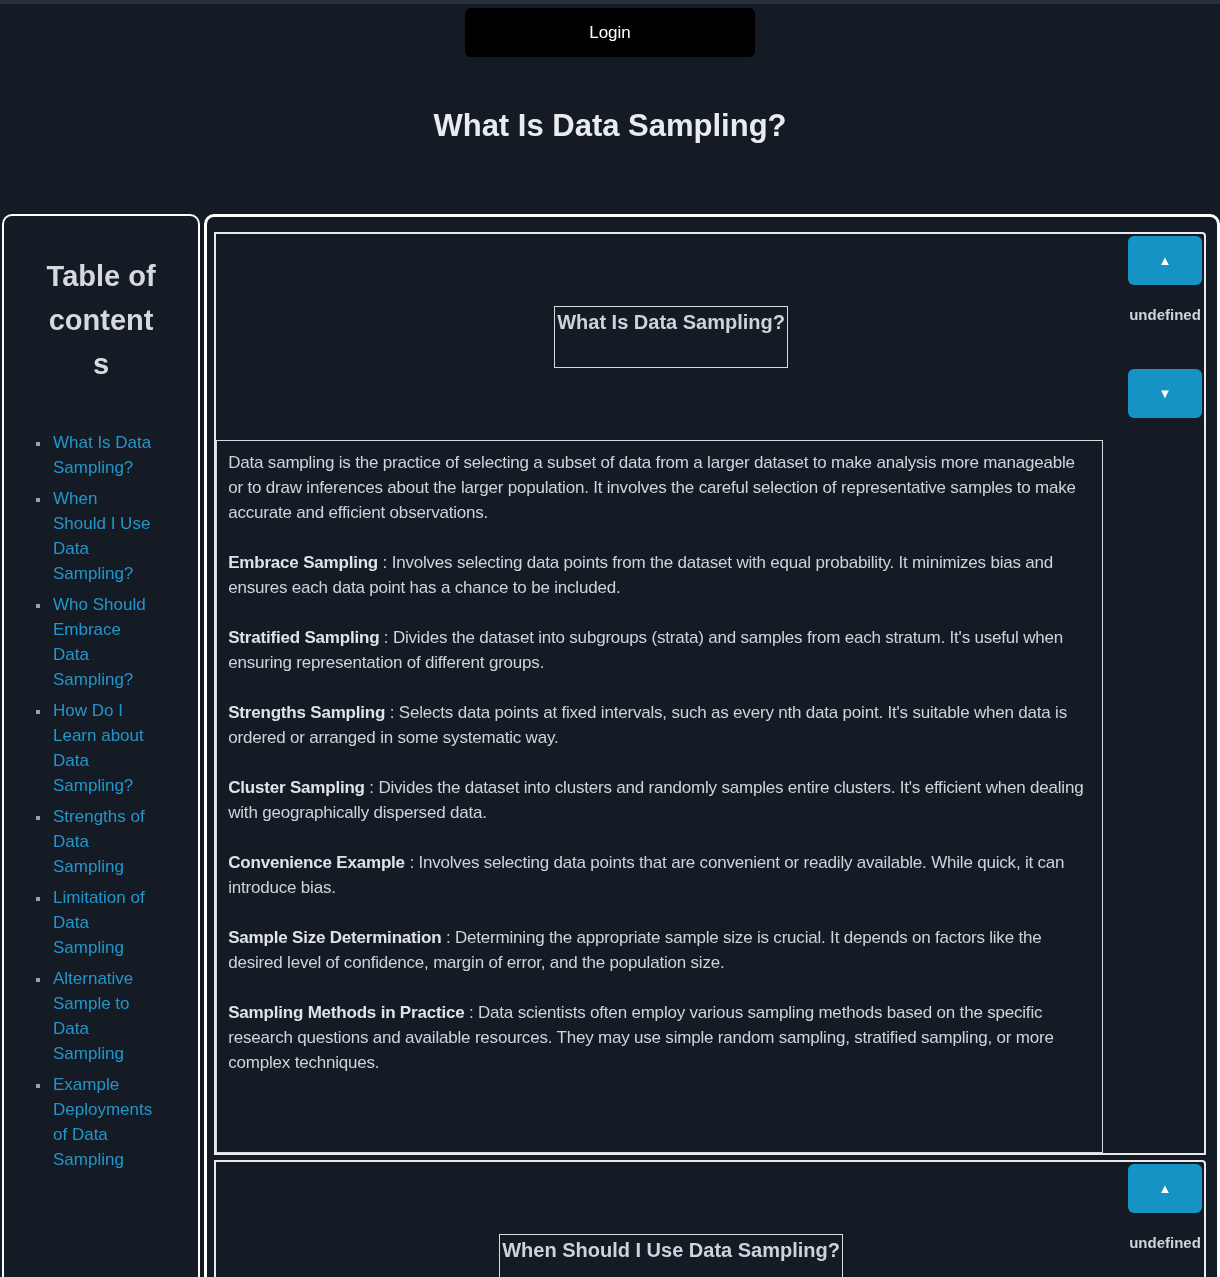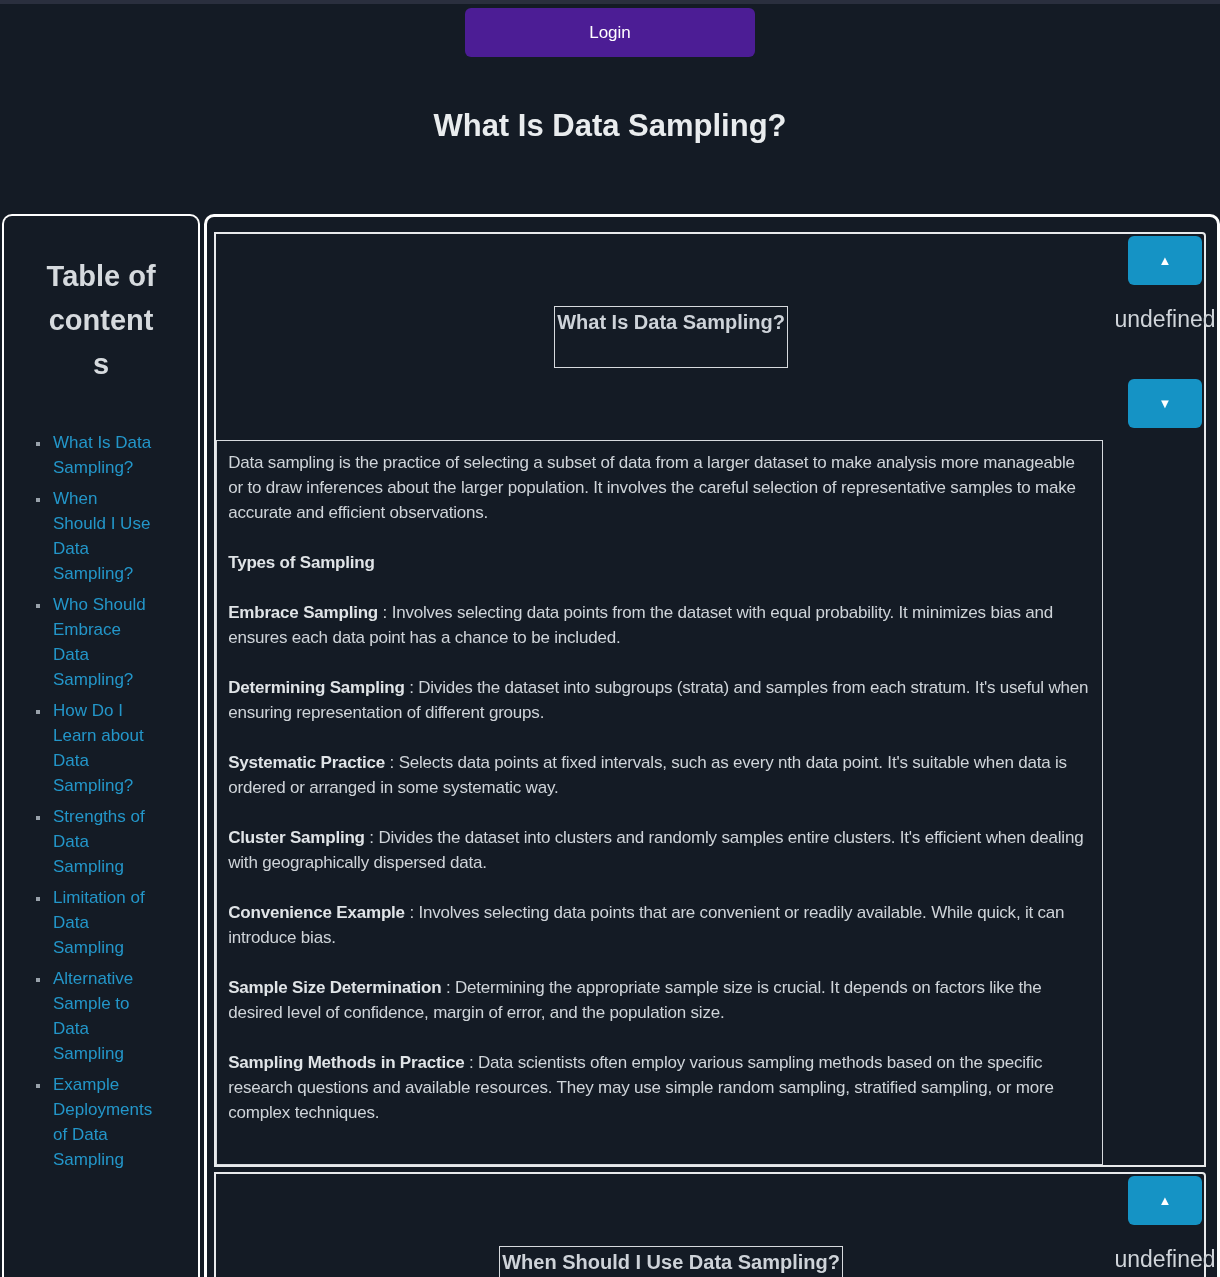"Login" .login-btn { background: #4c1d95 -> #000000 }
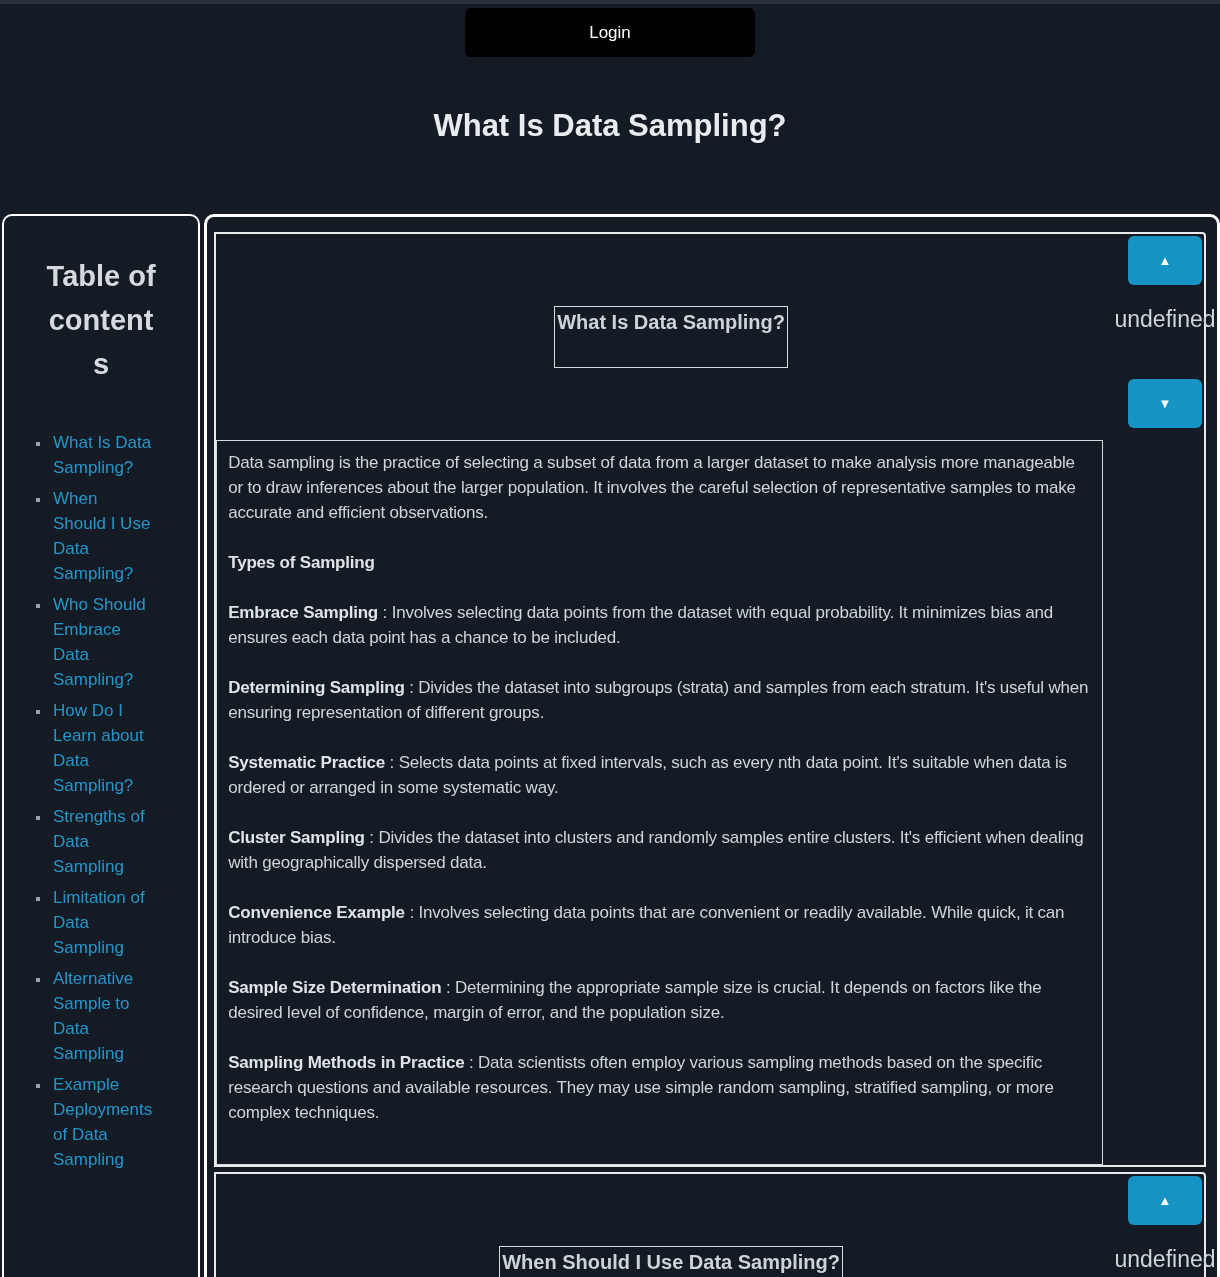"undefined" .undef-label { font-size: 23px -> 15px; font-weight: none -> bold }
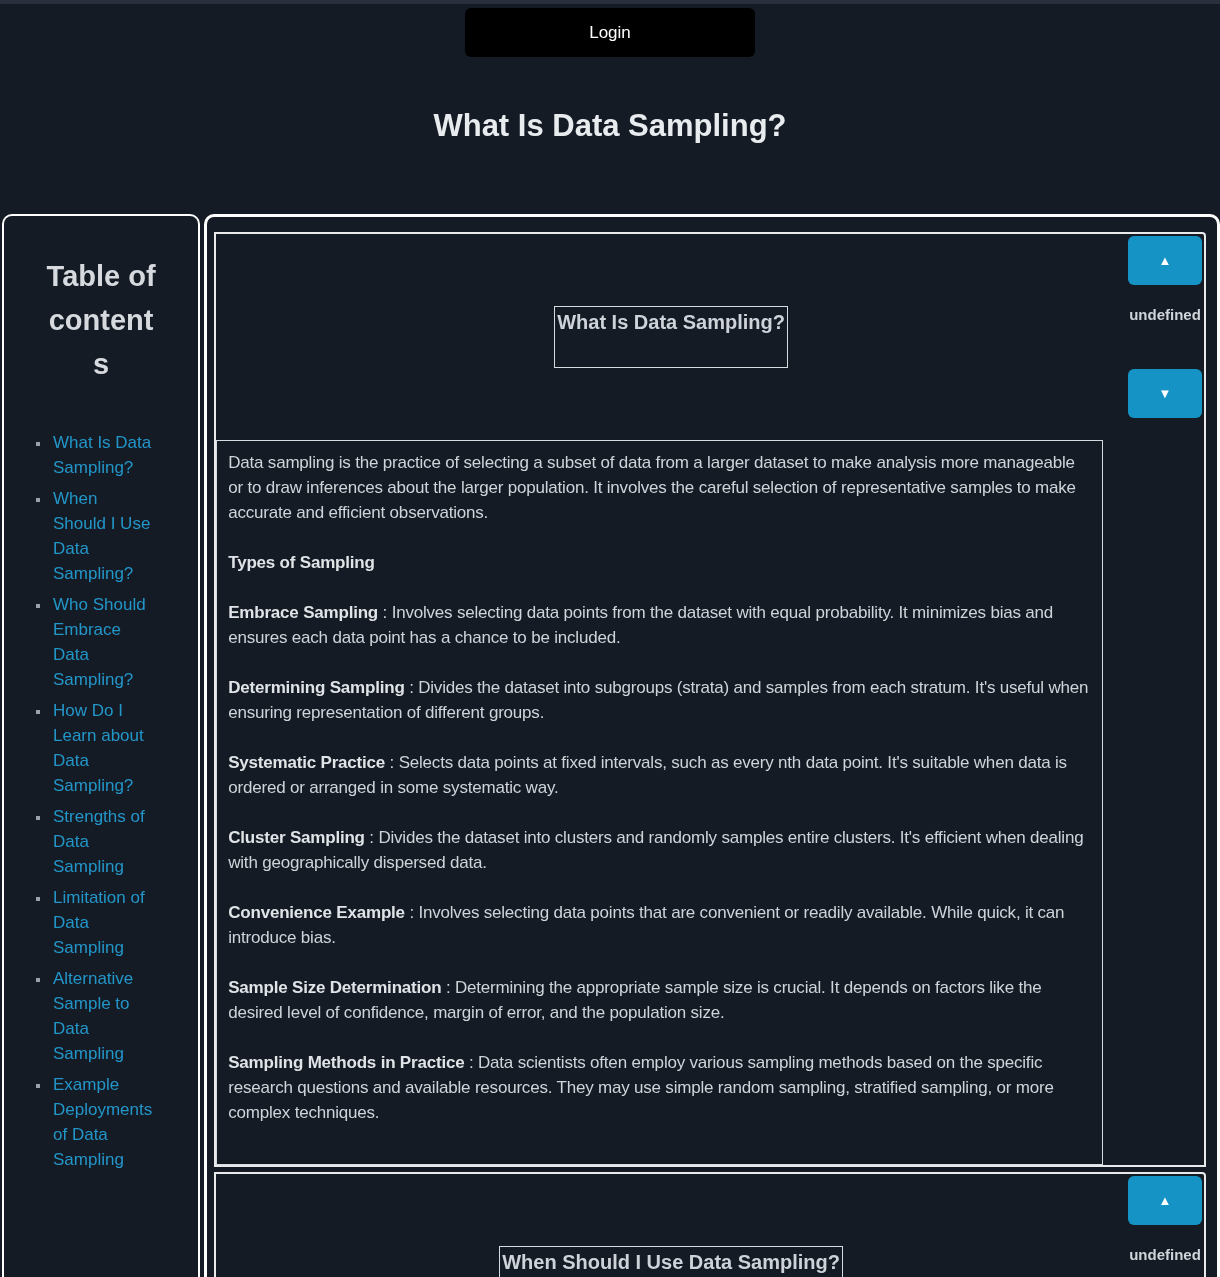"Types of Sampling" p { html: <p><b>Types of Sampling</b></p> -> none }
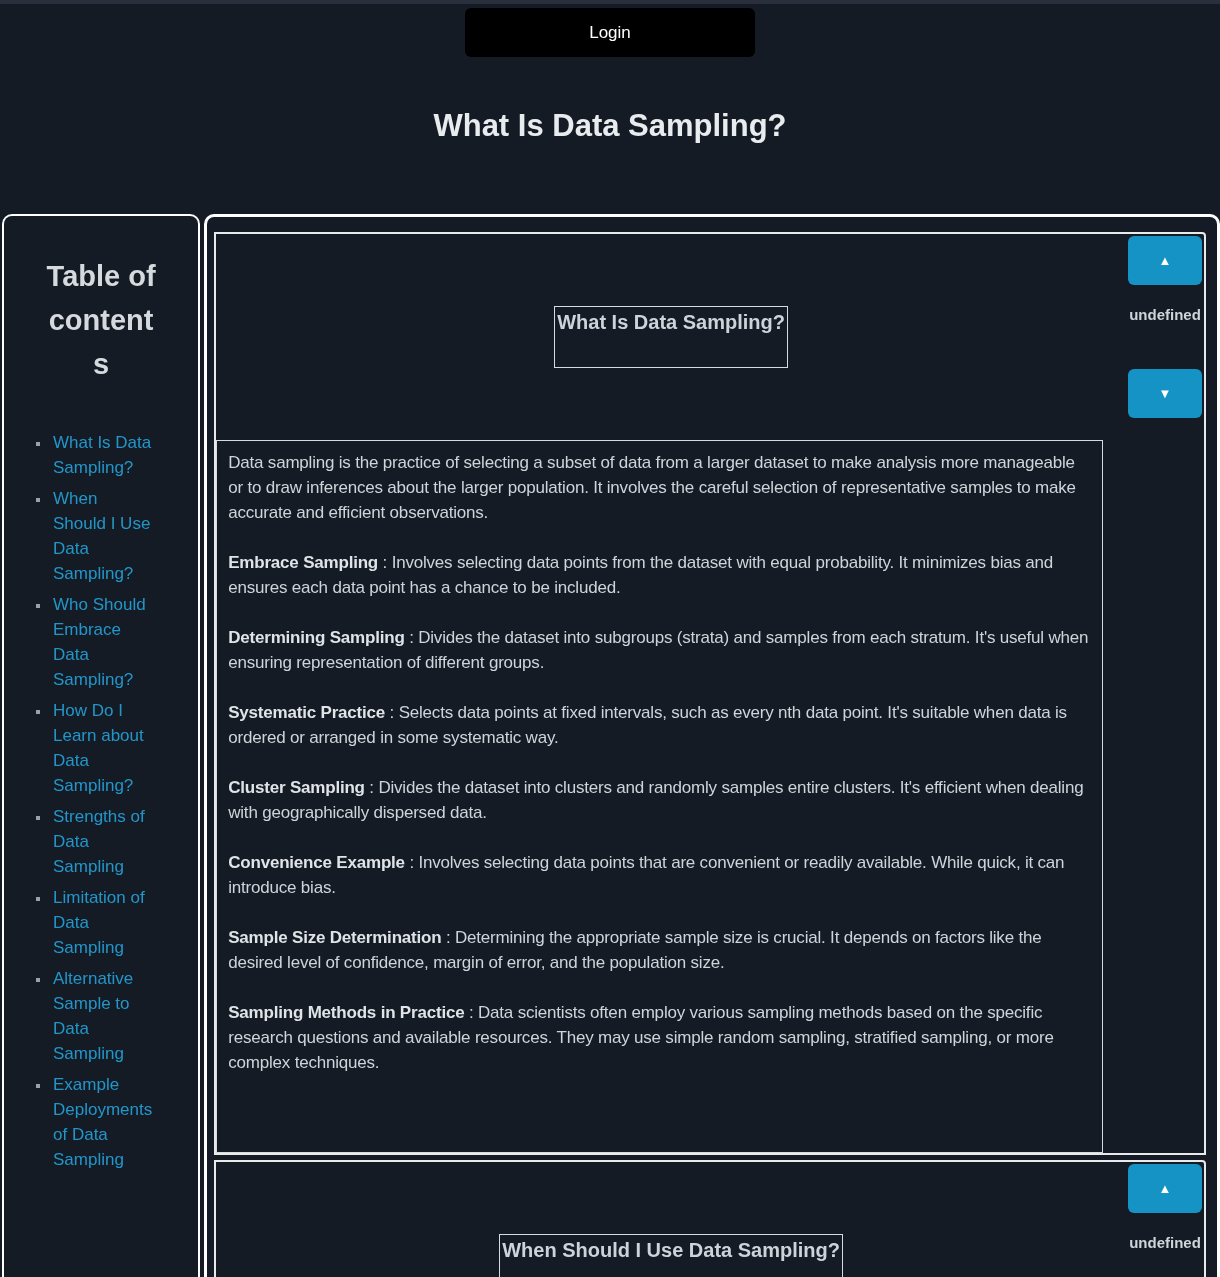"Determining Sampling" b { text: Determining -> Stratified }
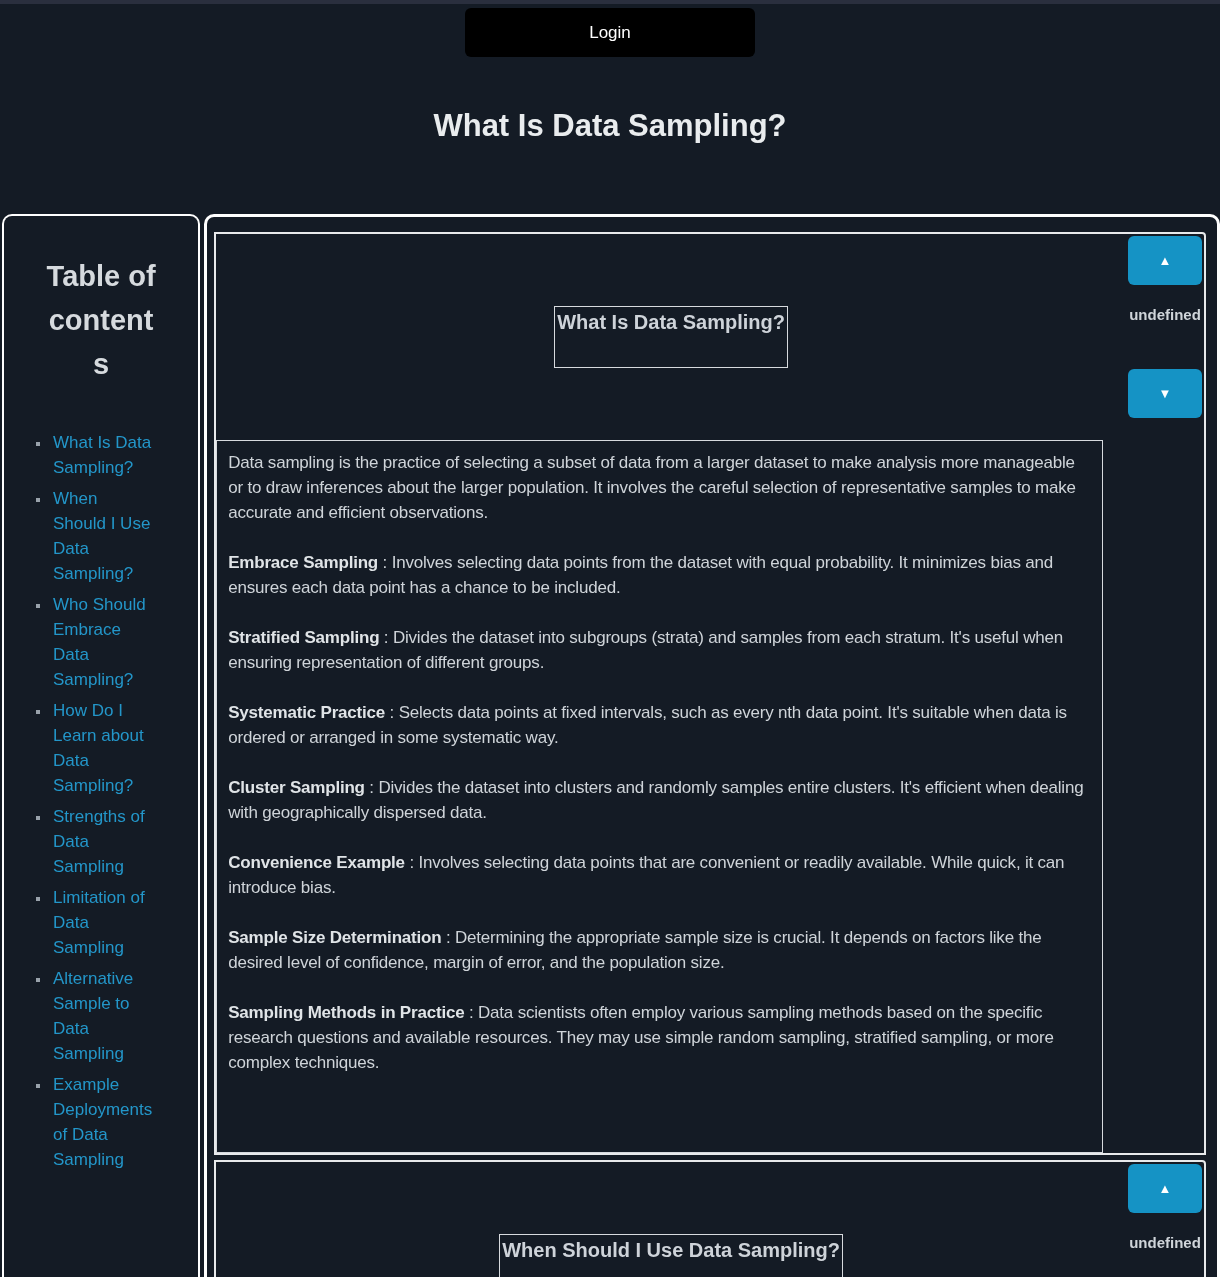"Systematic Practice" b { text: Systematic Practice -> Strengths Sampling }
